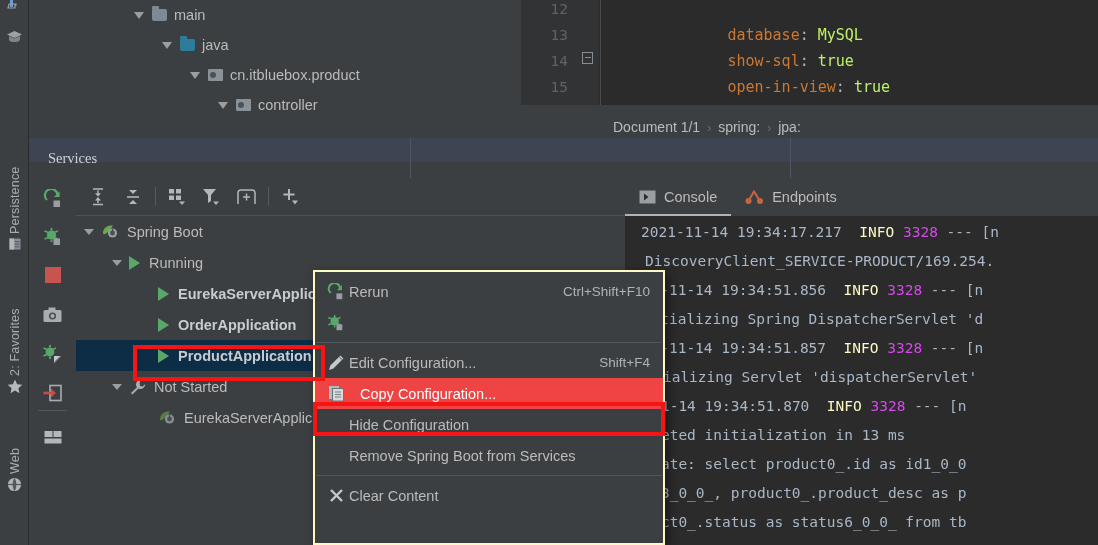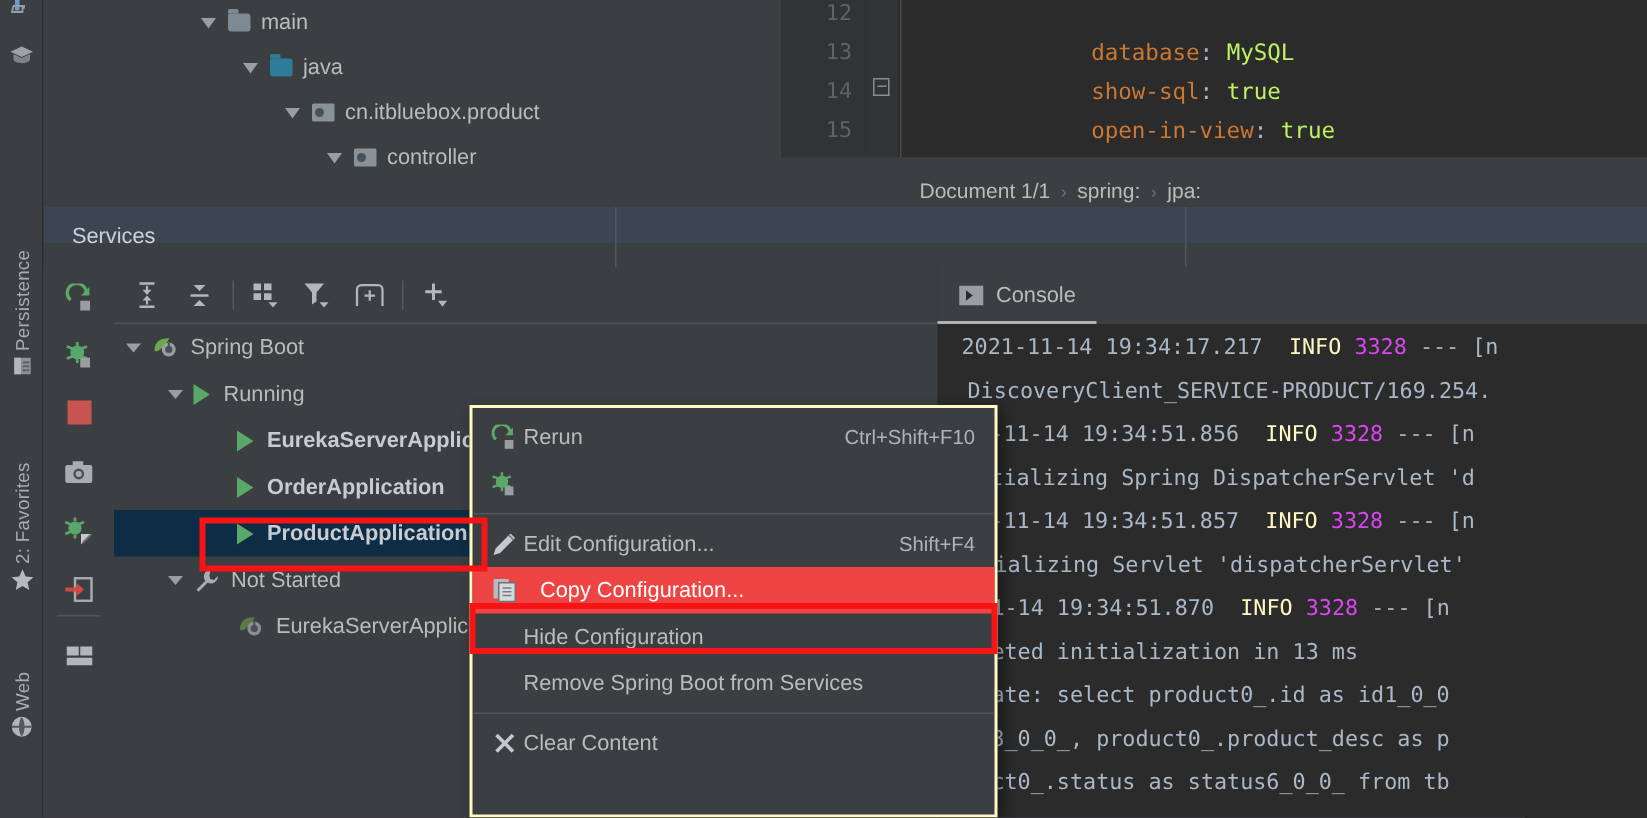"Services" .services-header { font-family: none -> Liberation Serif, serif }
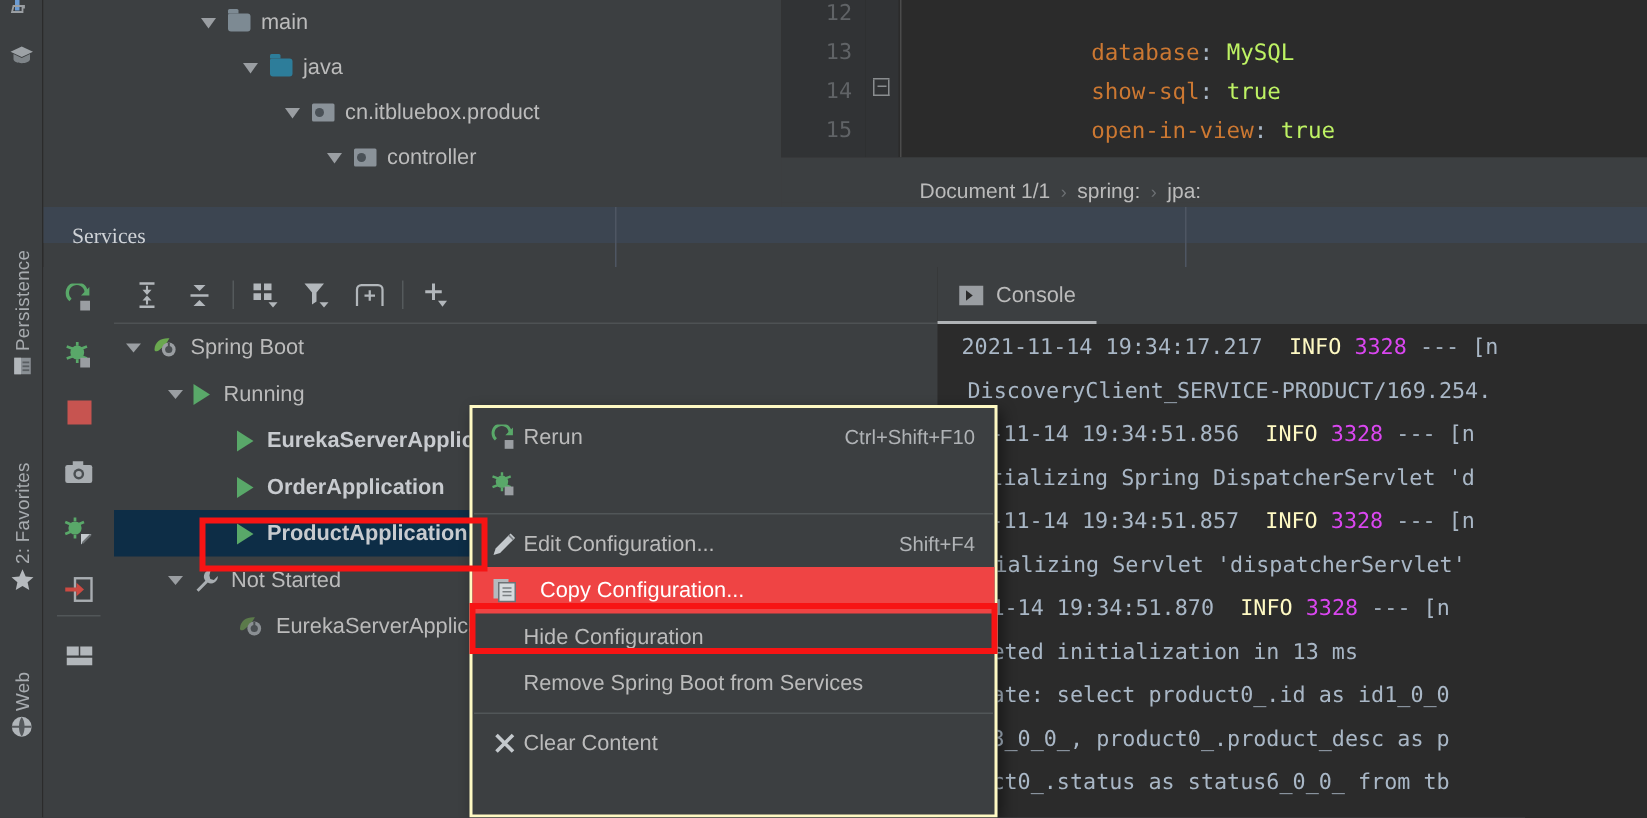"Endpoints" div.ctab { html: none -> <div> <span> <svg> <circle></circle> <circle></circle> <path></path> </svg> </span> <span>Endpoints</span> </div> }
